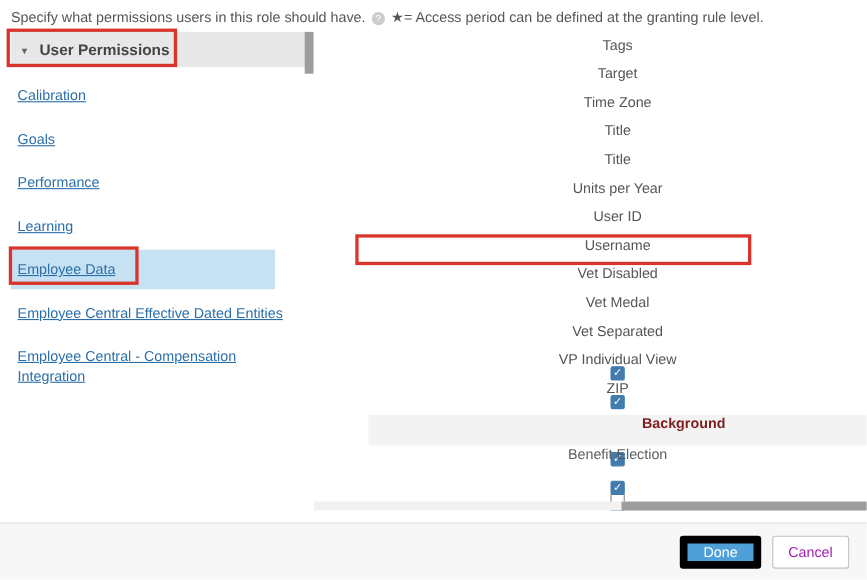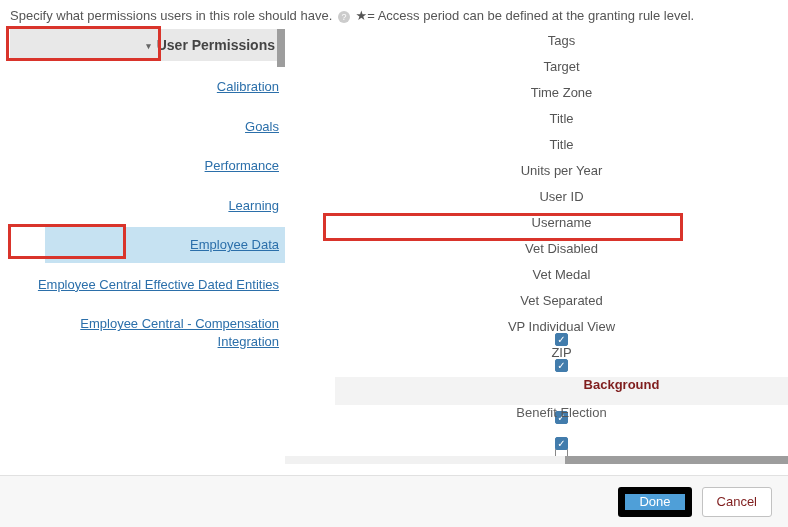"▾ User Permissions" .sidebar { text-align: right -> none }
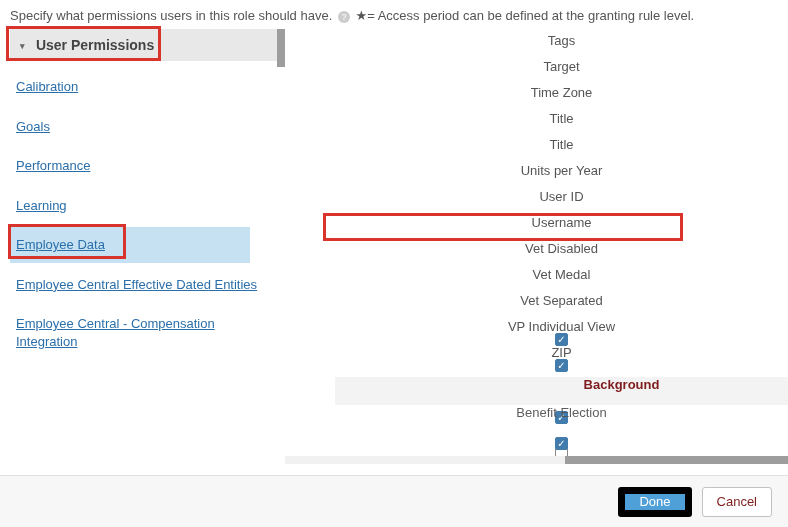"Cancel" .btn-secondary { color: #7f1d1d -> #a21caf }
